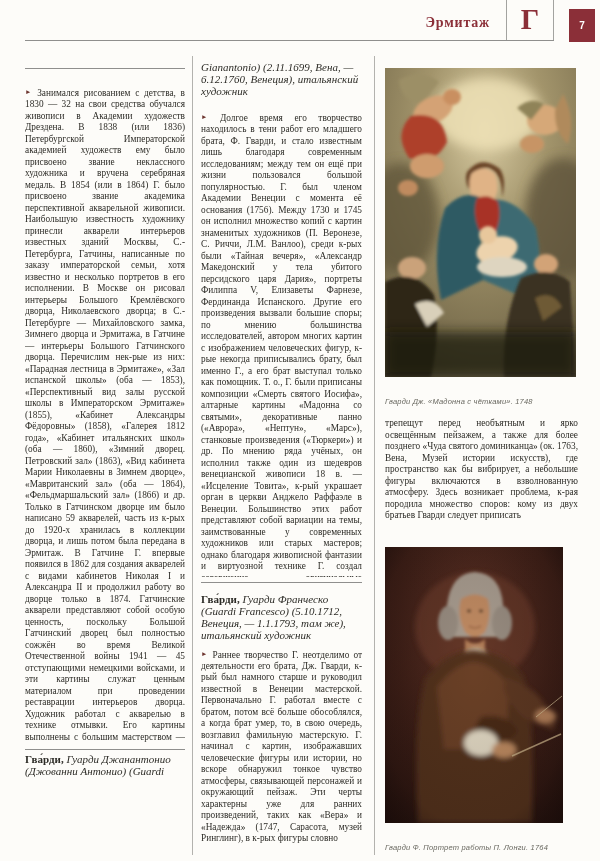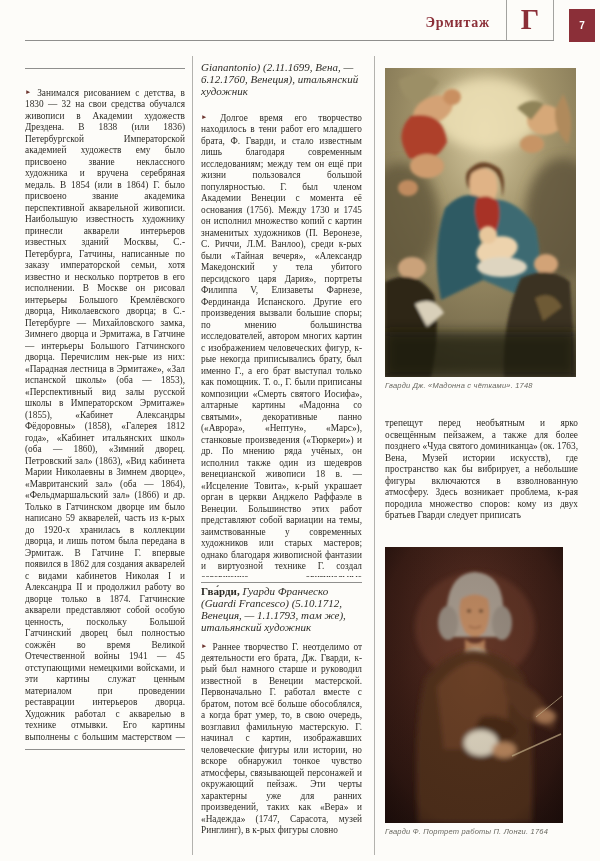"Гварди Дж. «Мадонна с чётками»." figcaption { margin-top: 4px -> 20px }
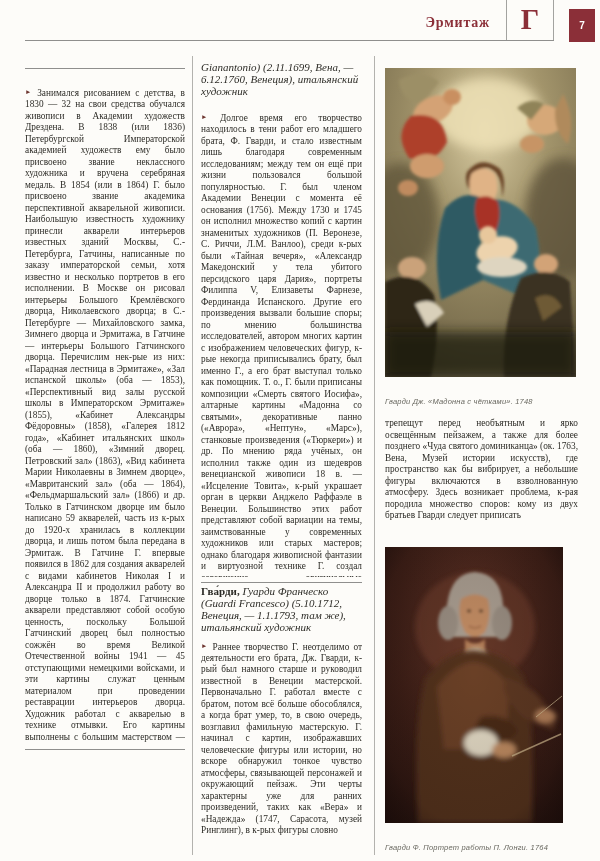"Гва́рди, Гуарди Франческо (Guardi" .head3 { margin-top: 3px -> 11px }
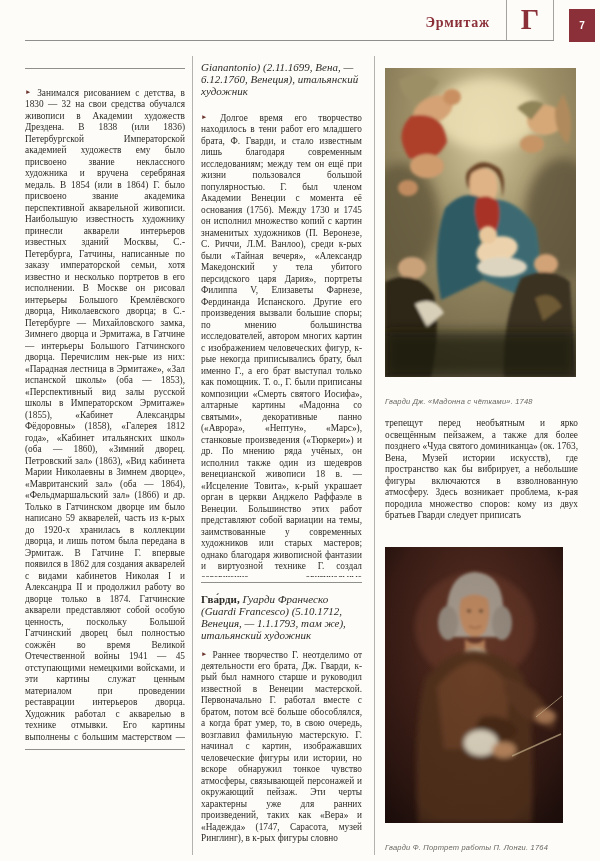"Гва́рди, Гуарди Джанантонио (Джованни" p.entry-head { html: none -> <p><b>Гва́рди,</b> <i>Гуарди Джанантонио (Джованни Антонио) (Guardi</i></p> }
